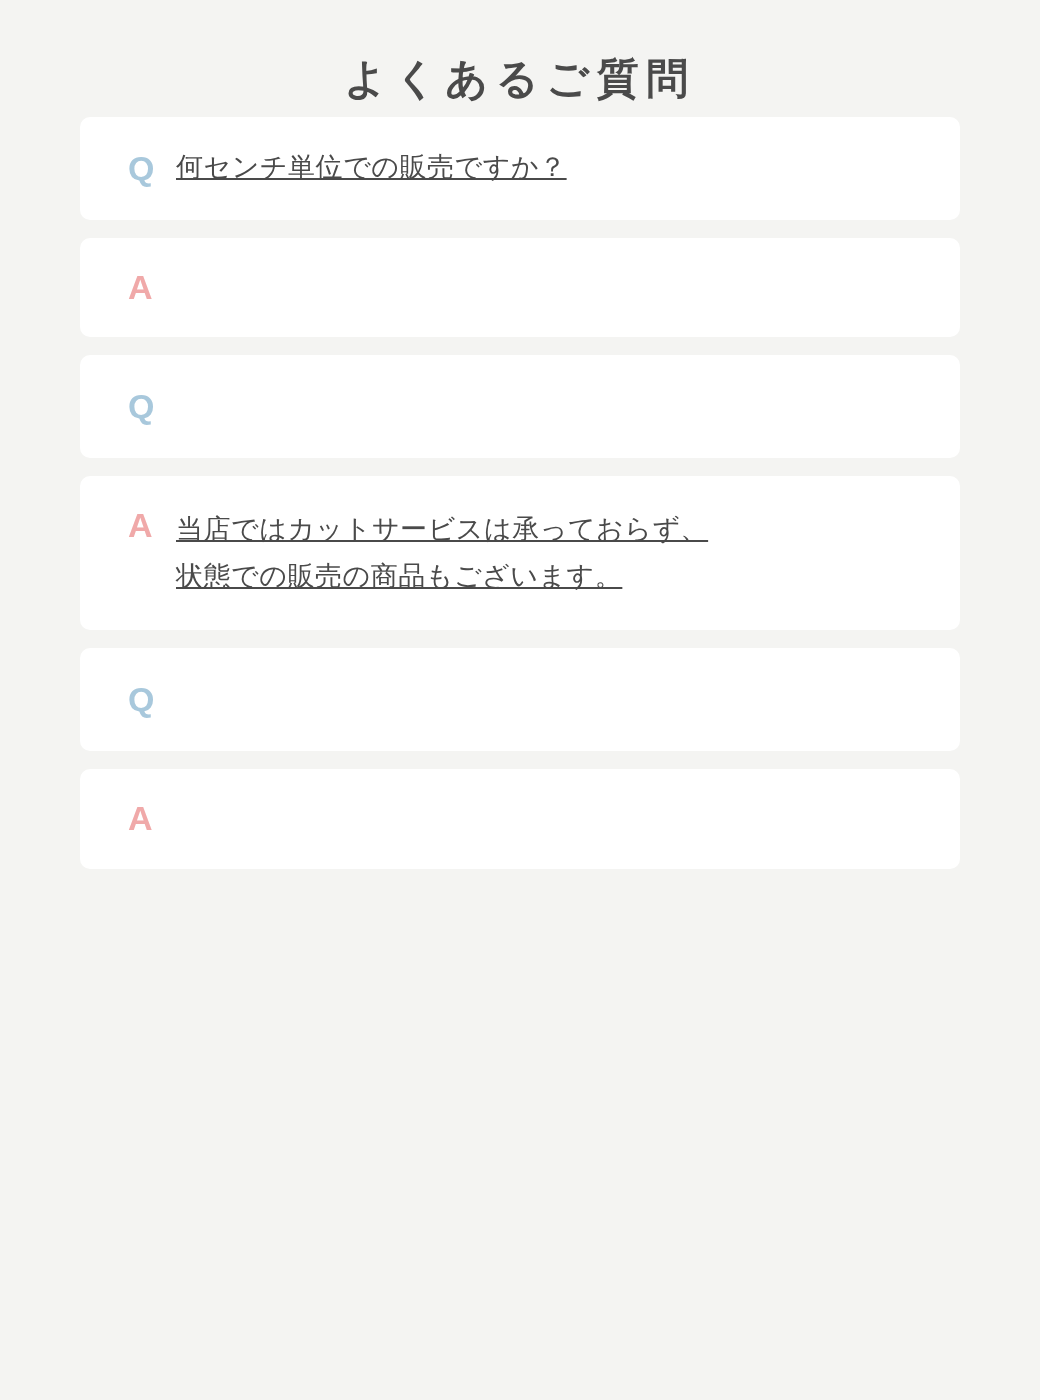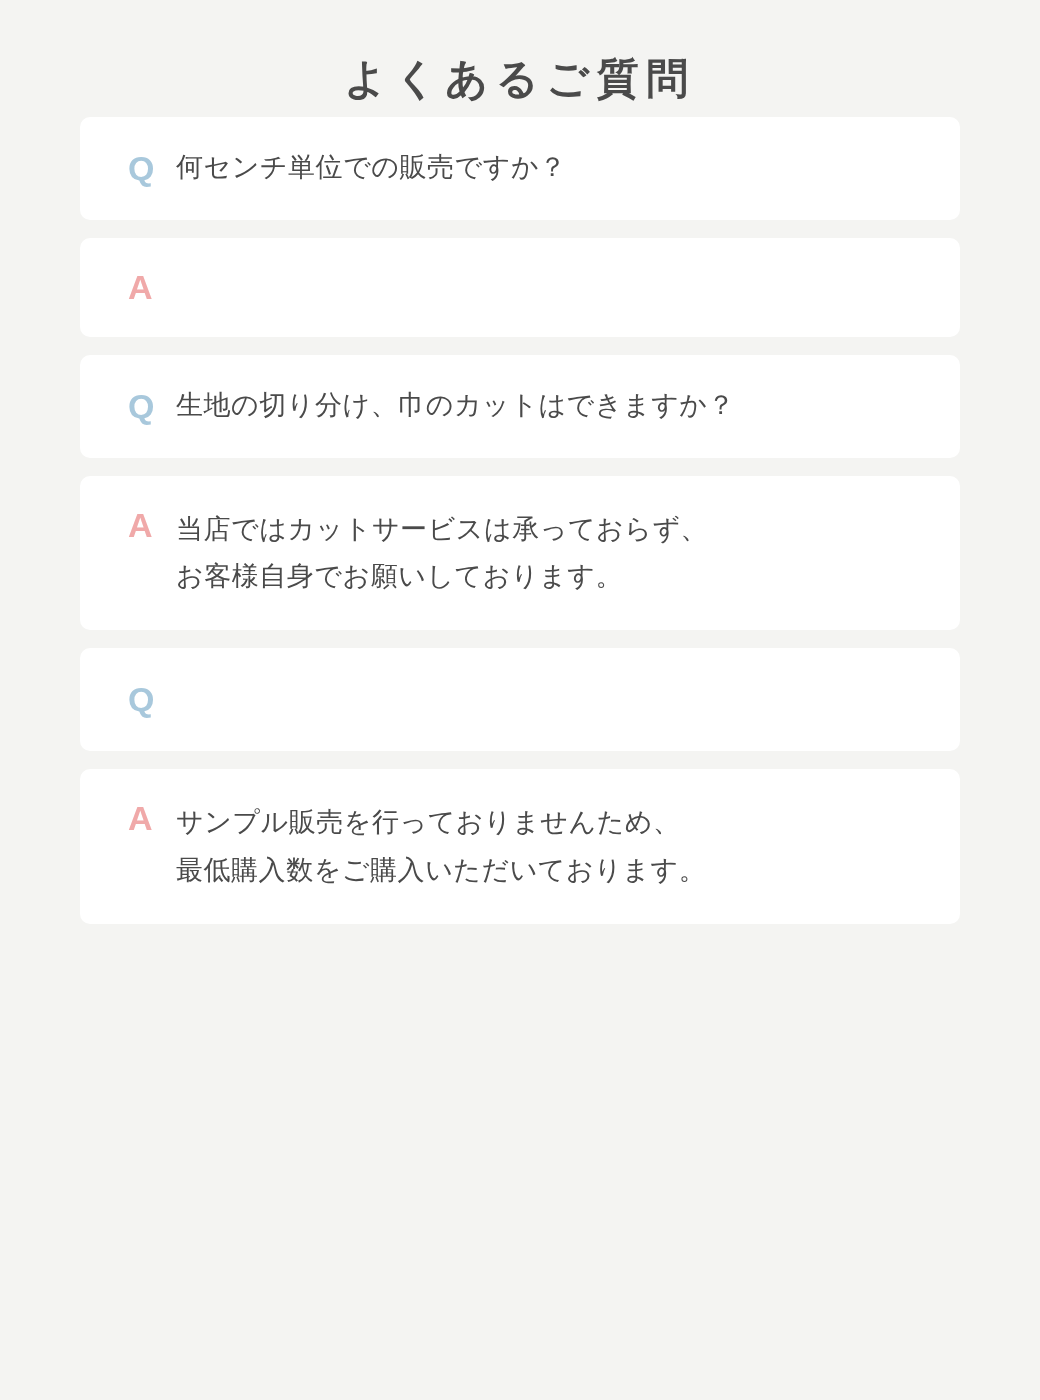"何センチ単位での販売ですか？" .faq-text { text-decoration: none -> underline }
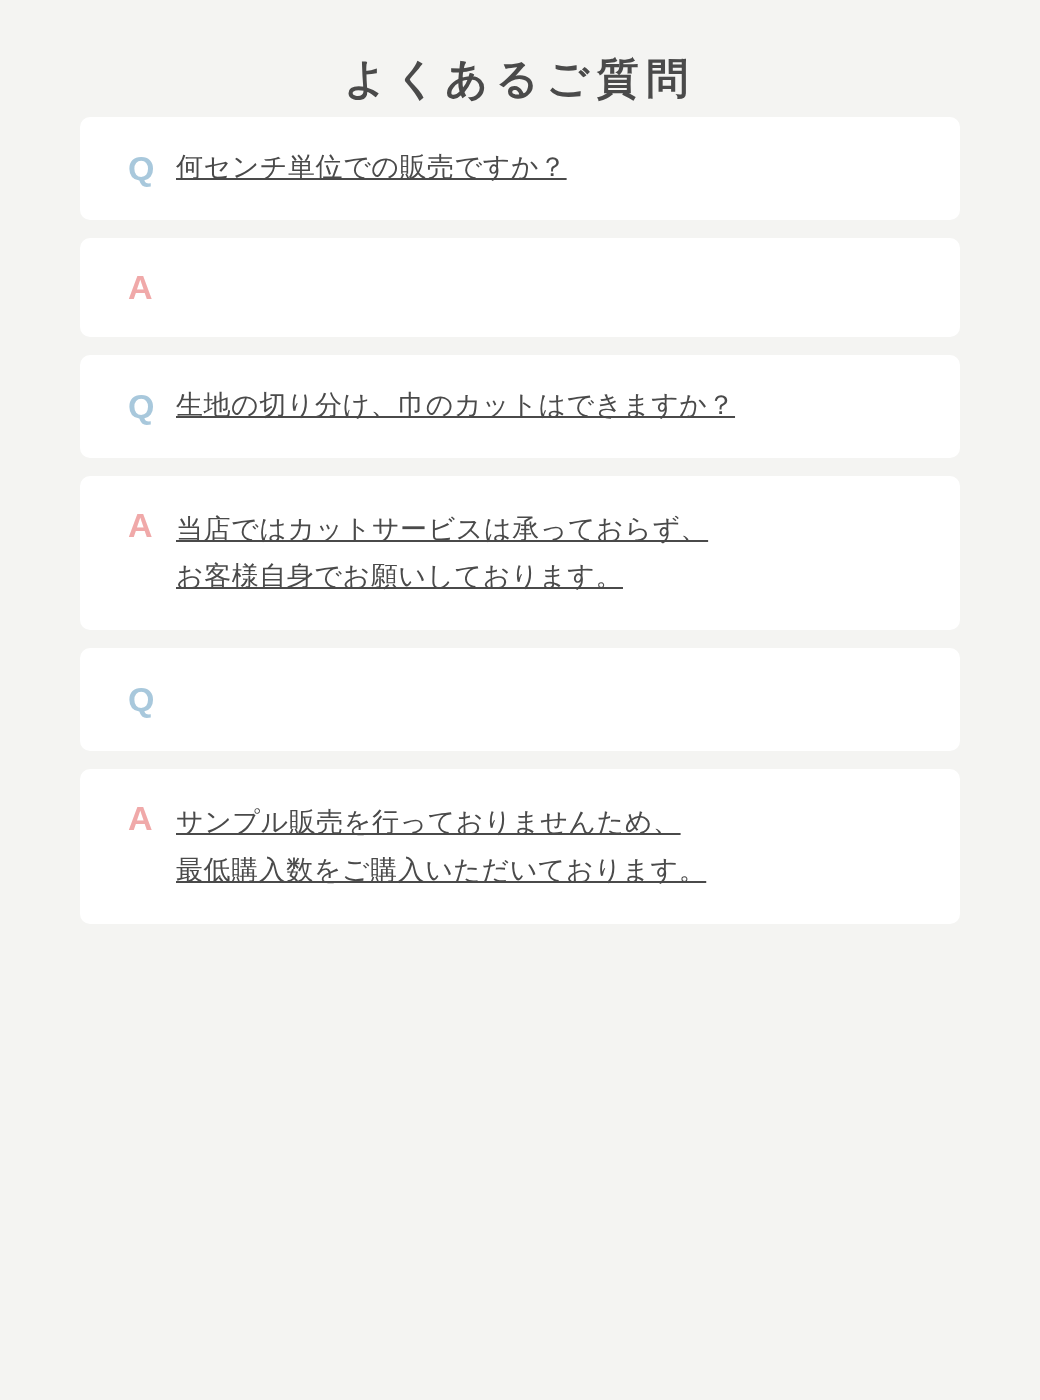"生地の切り分け、巾のカットはできますか？" span.faq-text { html: <span>生地の切り分け、巾のカットはできますか？</span> -> none }
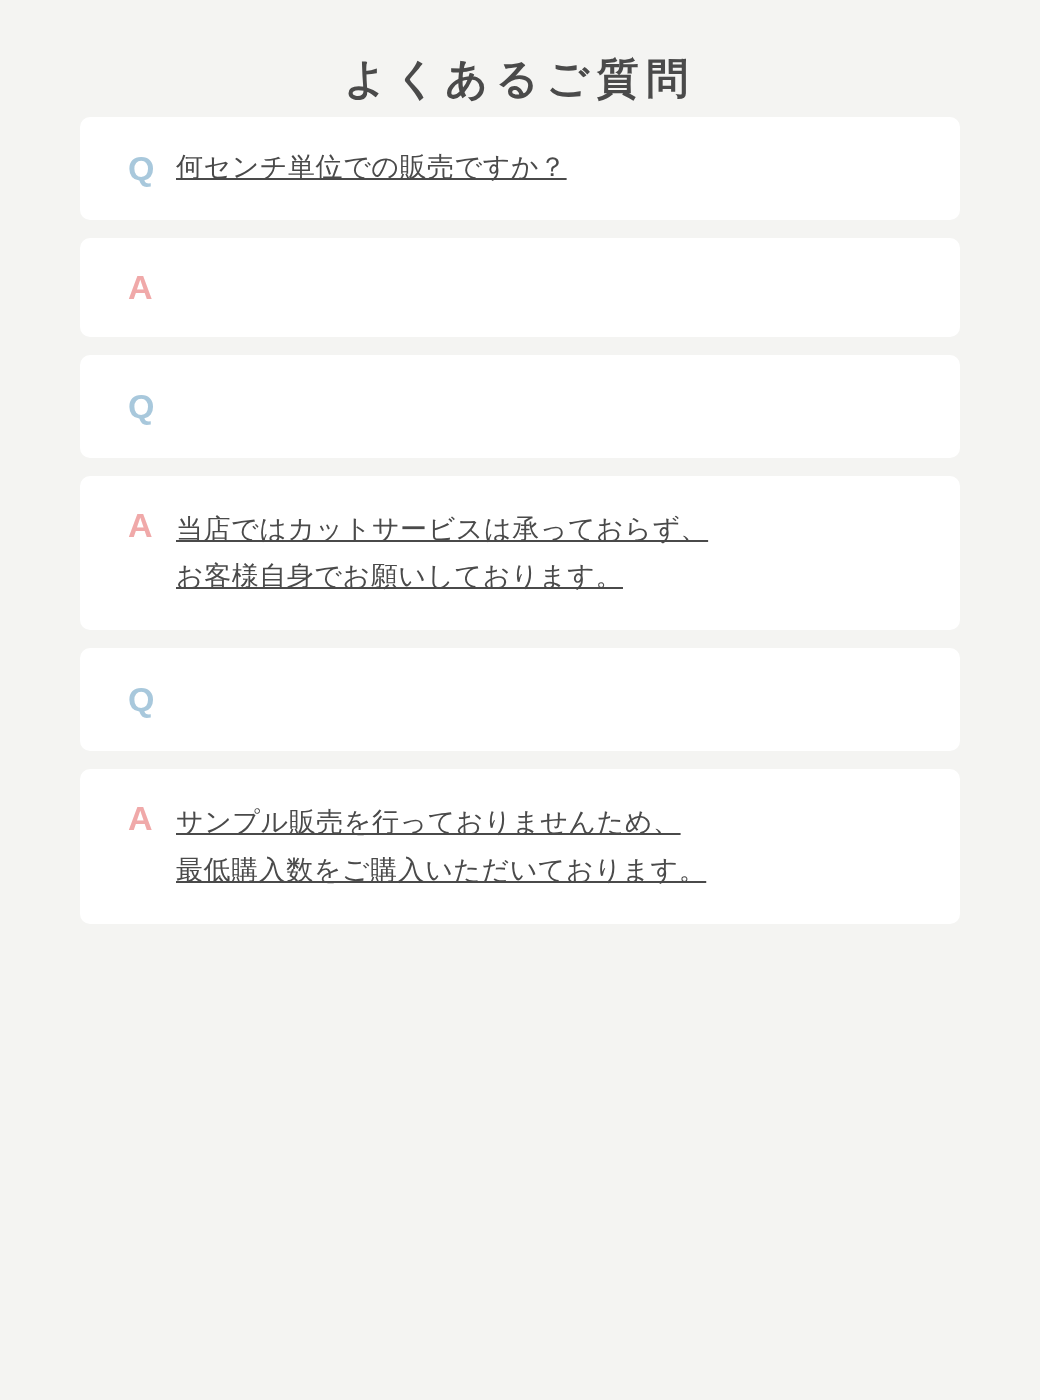"当店ではカットサービスは承っておらず、" span.faq-text { text: お客様自身でお願いしており -> 状態での販売の商品もござい }
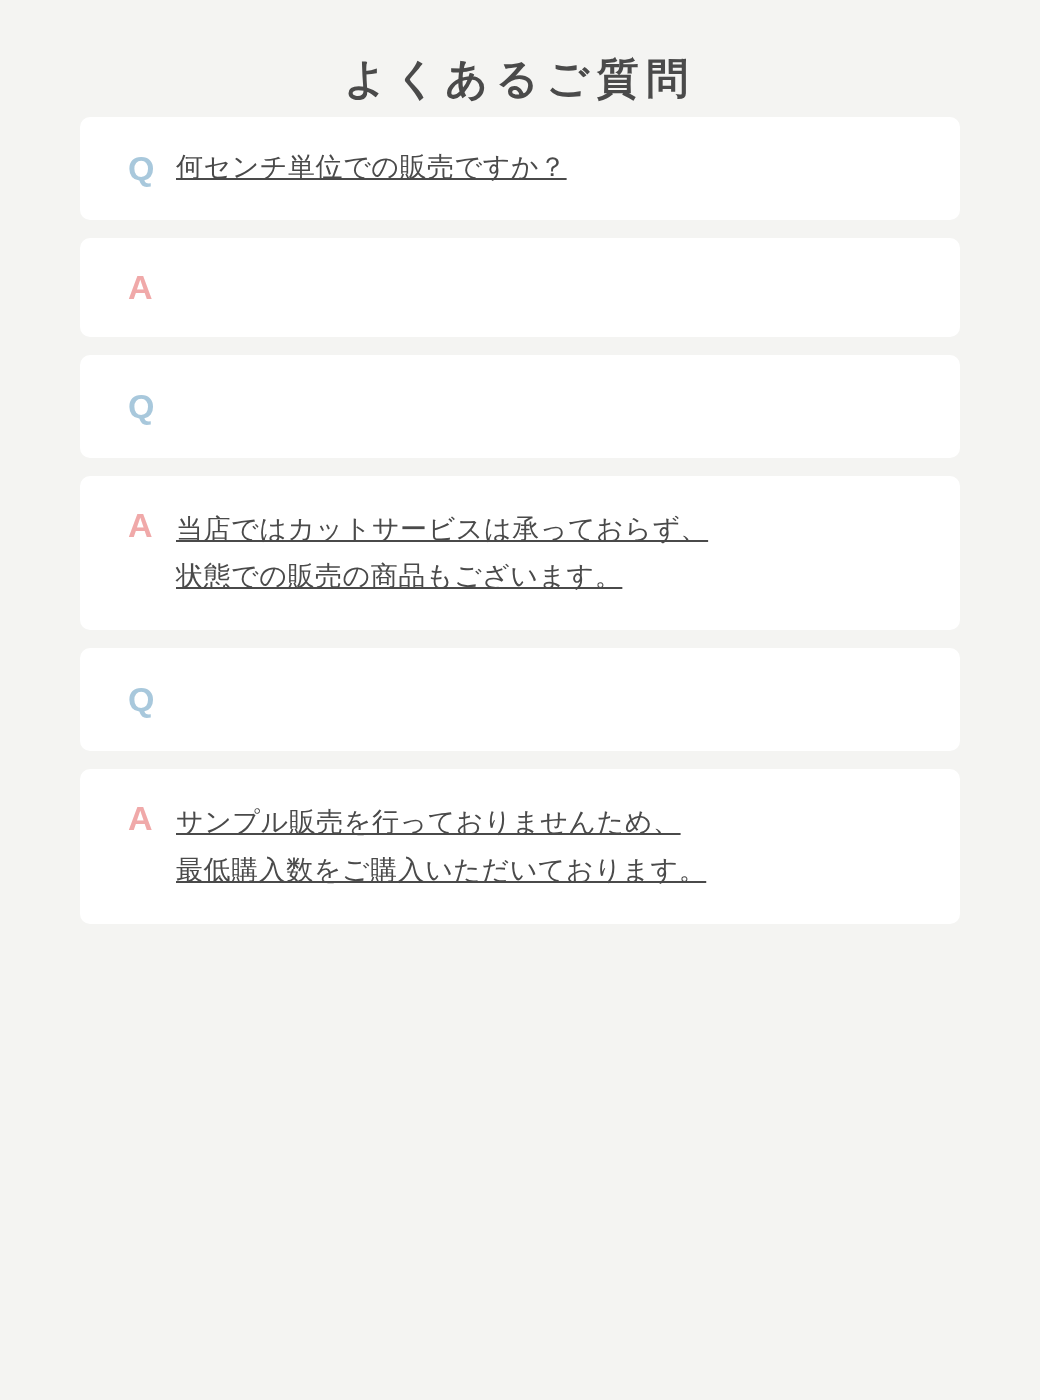"サンプル販売を行っておりませんため、" span.faq-text { html: <span>サンプル販売を行っておりませんため、 最低購入数をご購入いただいております。</span> -> none }
